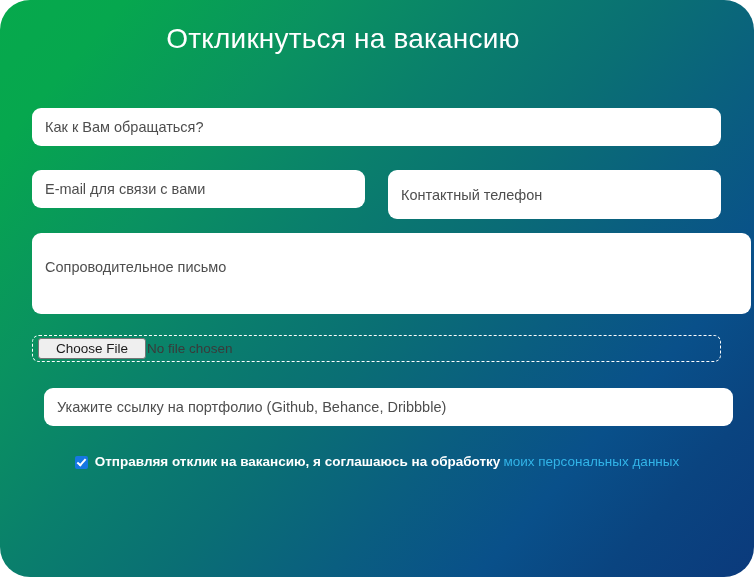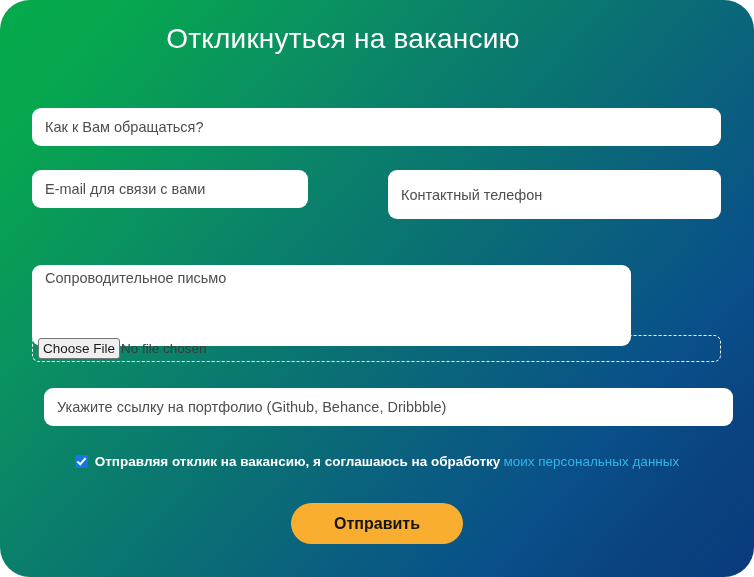"E-mail для связи с вами" #email-input { width: 276px -> 333px }
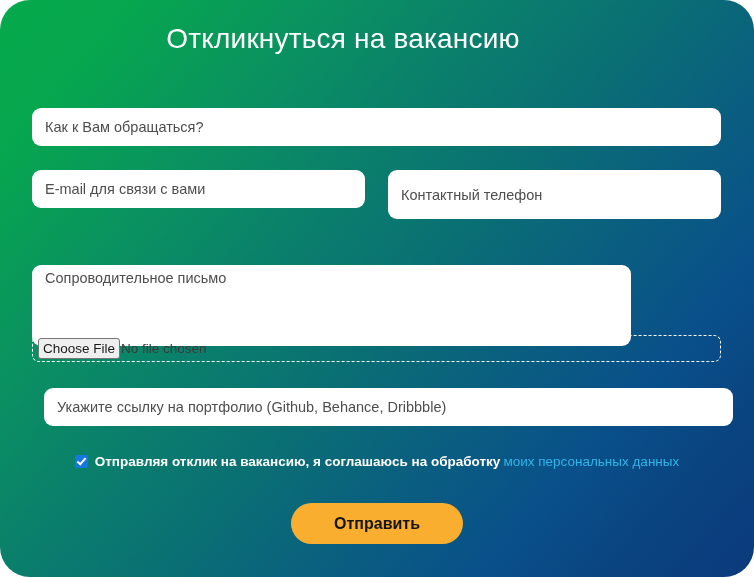"Сопроводительное письмо" #cover-letter-input { margin-top: 32px -> none; padding: 4px 13px -> 25px 13px; width: 599px -> 719px }
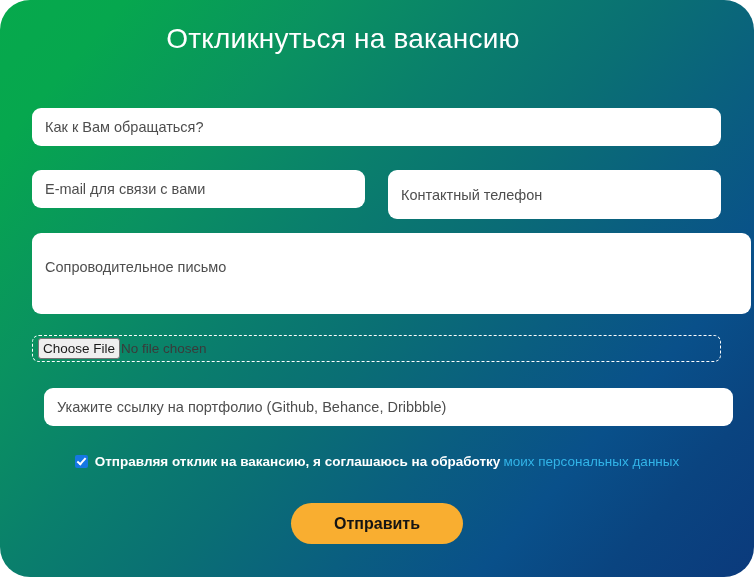"Choose File" #choose-file-button { padding: 0 4px -> 0 17px }
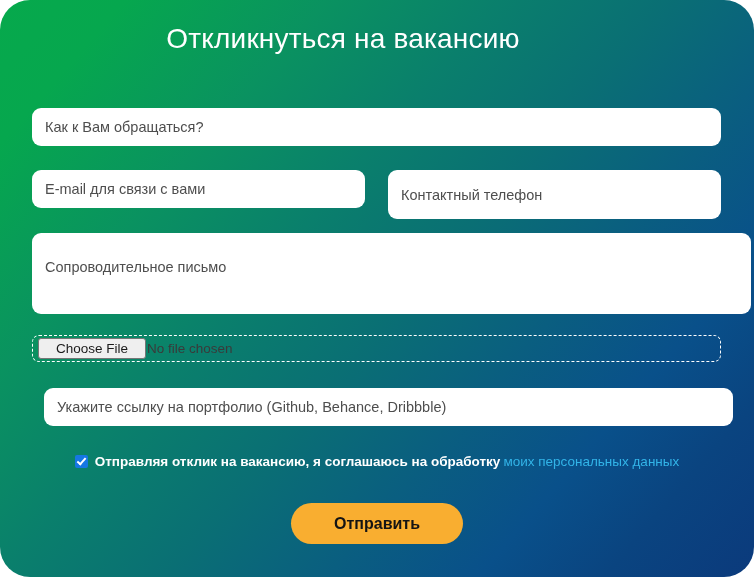"Отправляя отклик на вакансию, я" #consent-row { align-items: center -> flex-end }
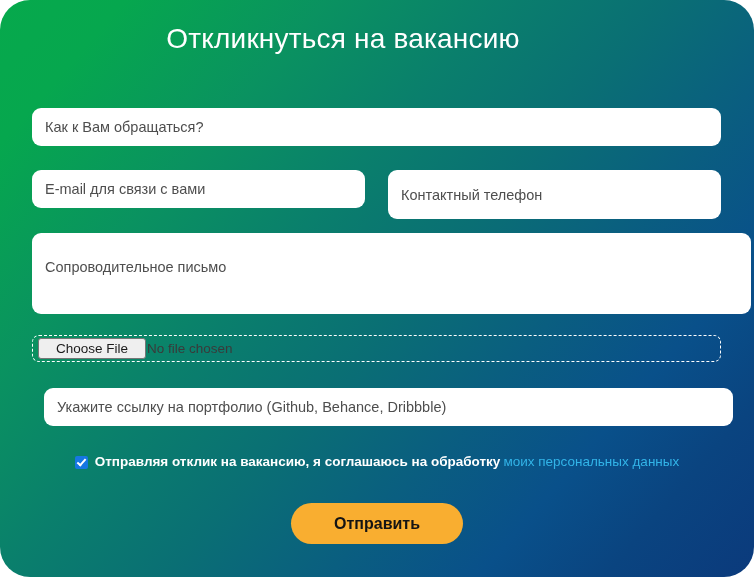"Отправить" button { html: <button>Отправить</button> -> none }
